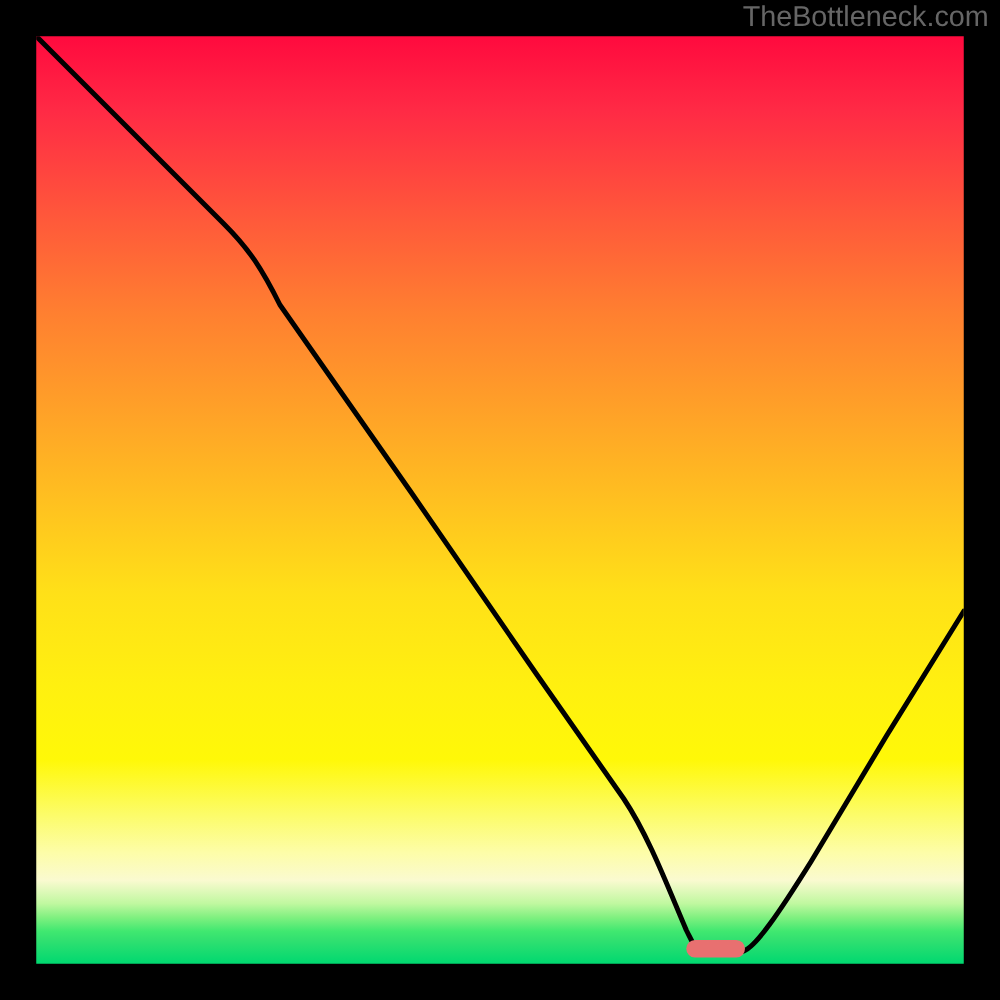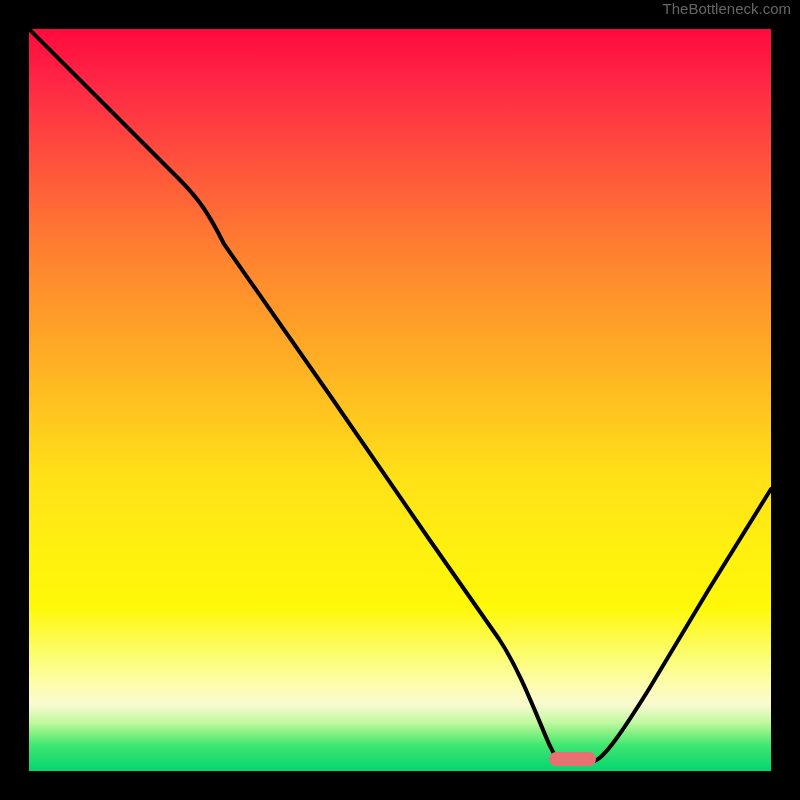"TheBottleneck.com" .watermark { font-size: 15px -> 23px }
